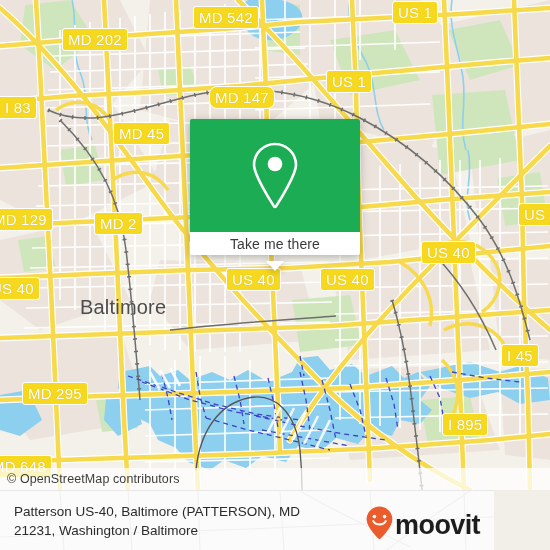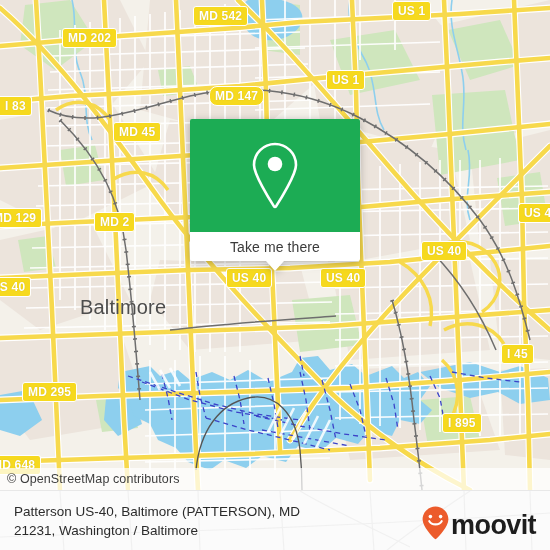"MD 542" .shield { font-size: 12px -> 15px; font-weight: bold -> normal }
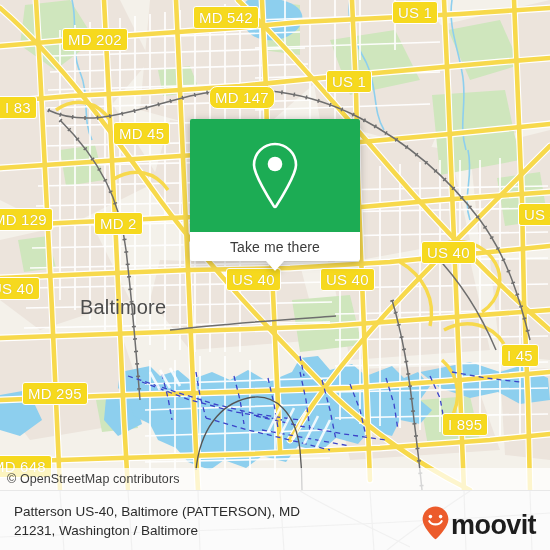"Take me there" #poi-card-foot { height: 29px -> 23px }
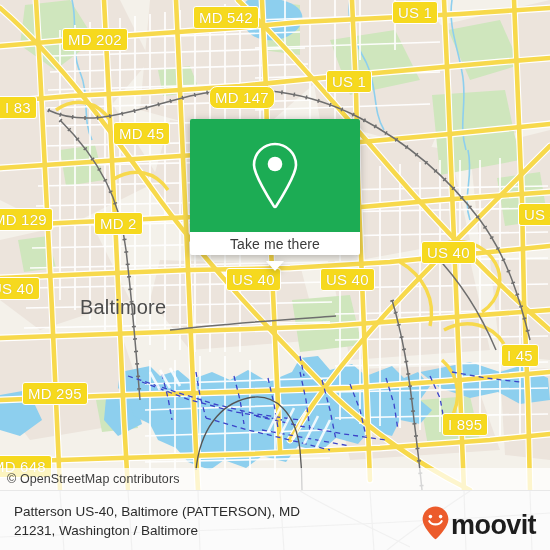"Patterson US-40, Baltimore (PATTERSON)," #bottom-bar { width: 550px -> 494px }
